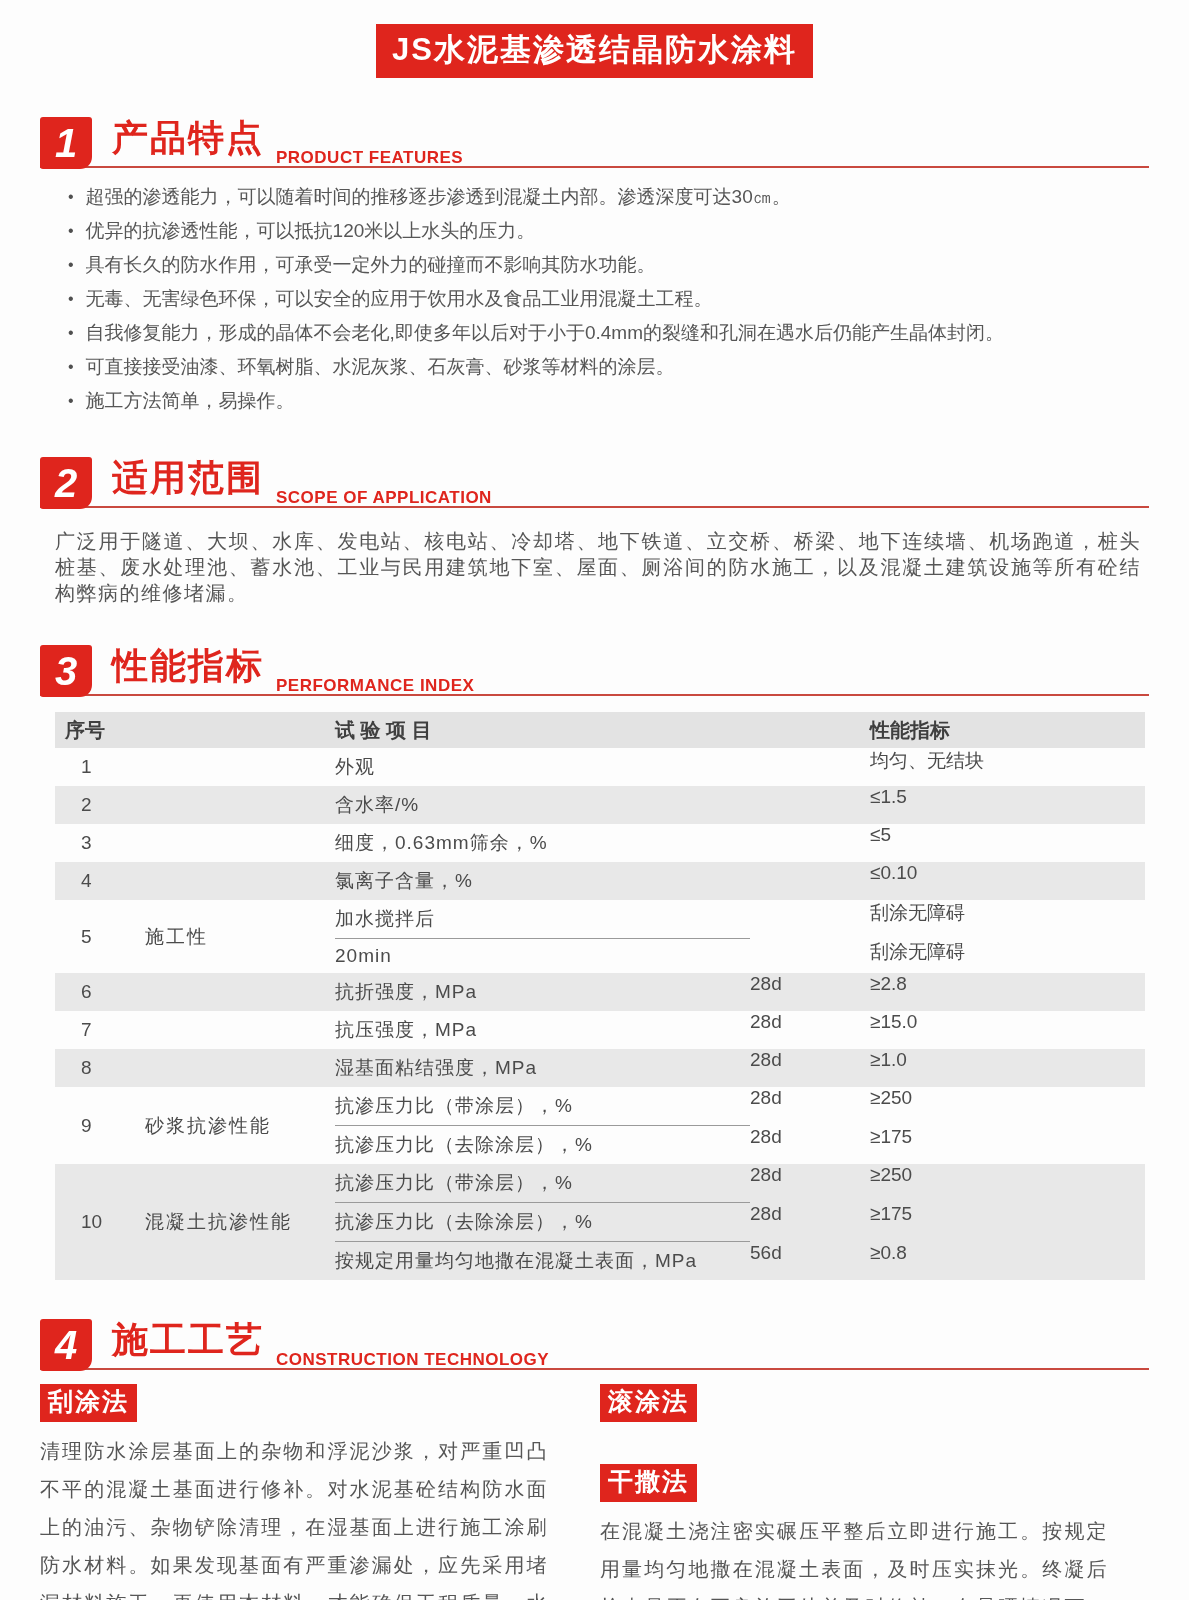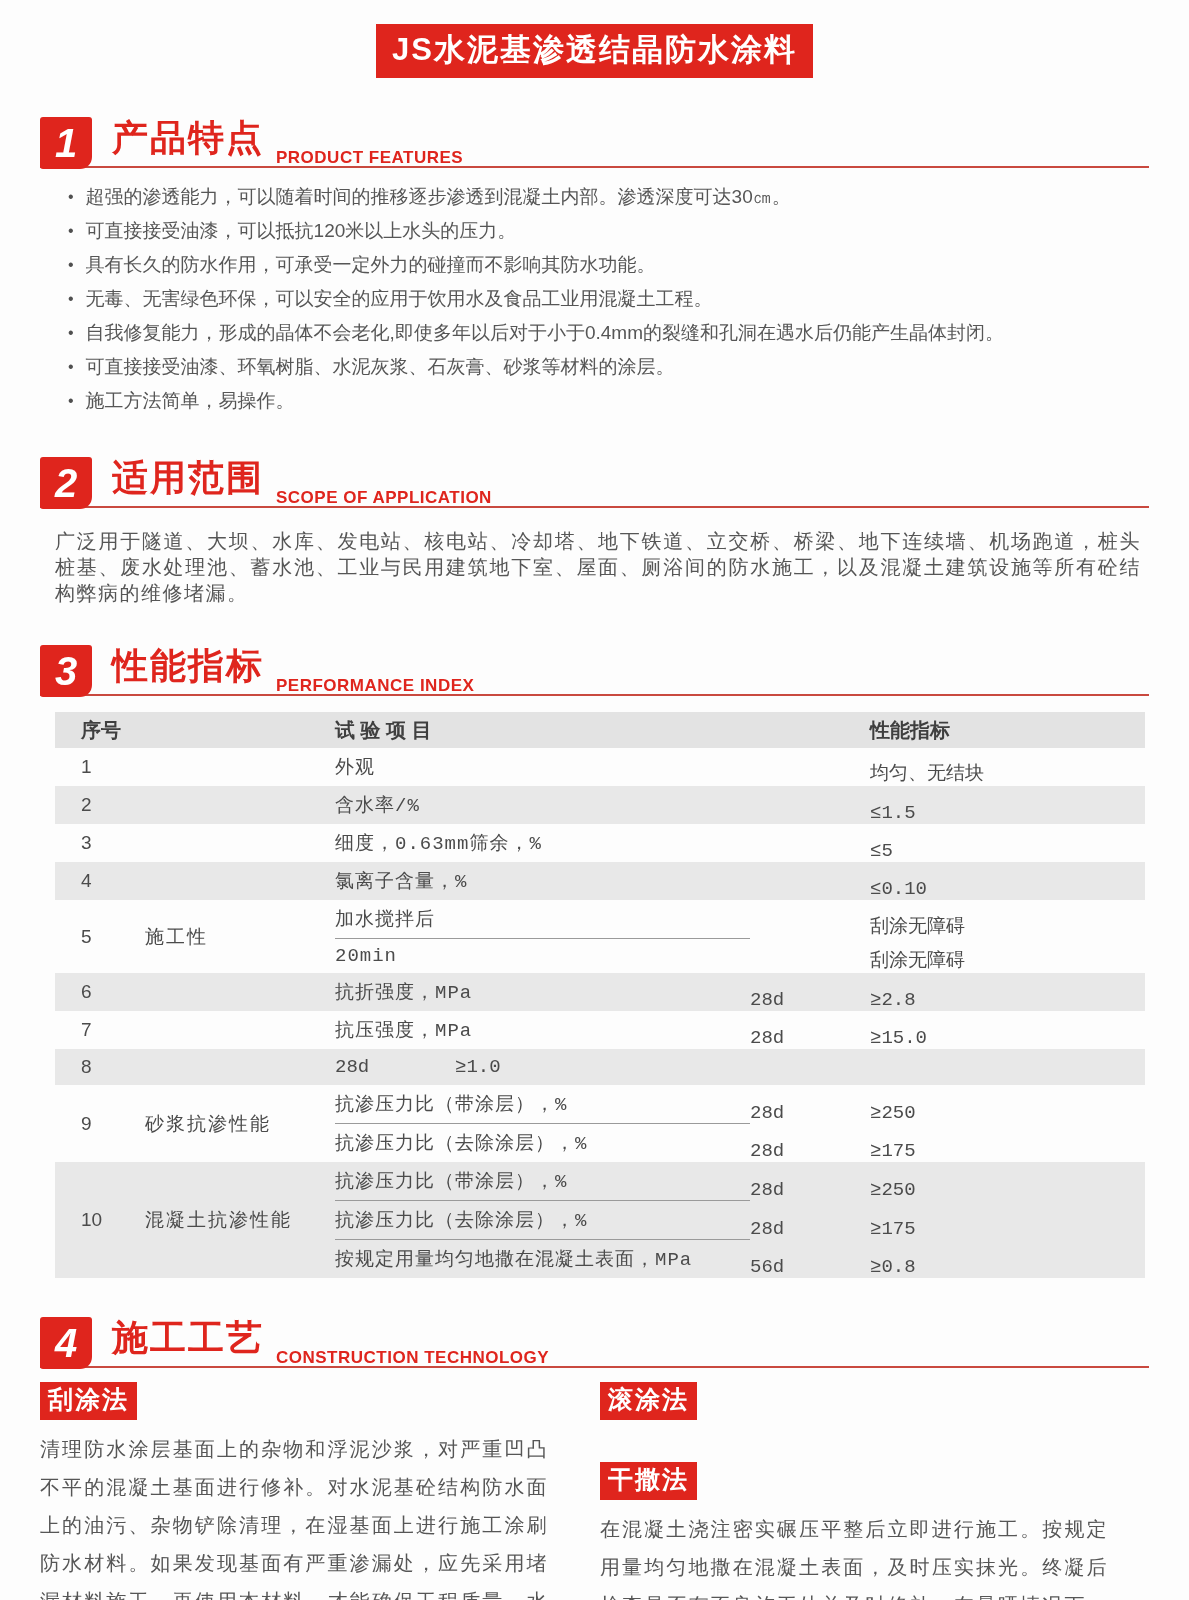"可直接接受油漆，可以抵抗120米以上水头的压力。" span { text: 可直接接受油漆 -> 优异的抗渗透性能 }
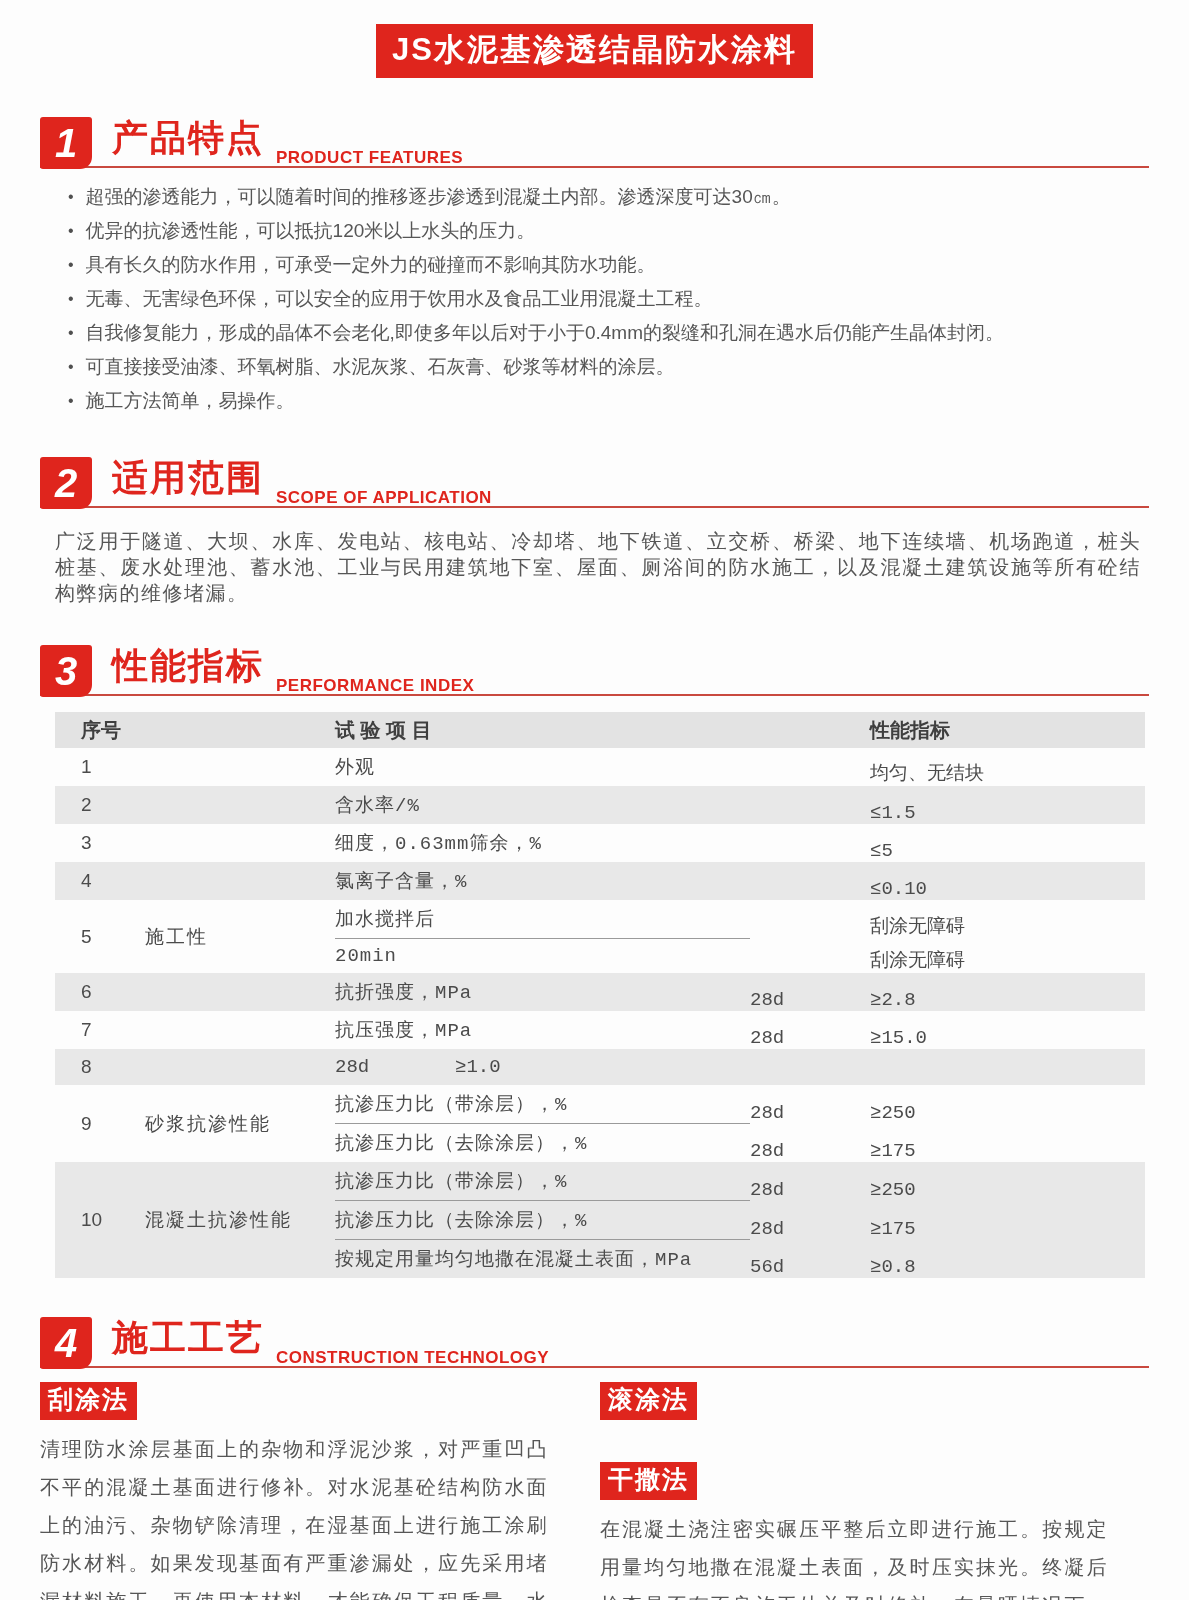"序号" .h-no { padding-left: 26px -> 10px }
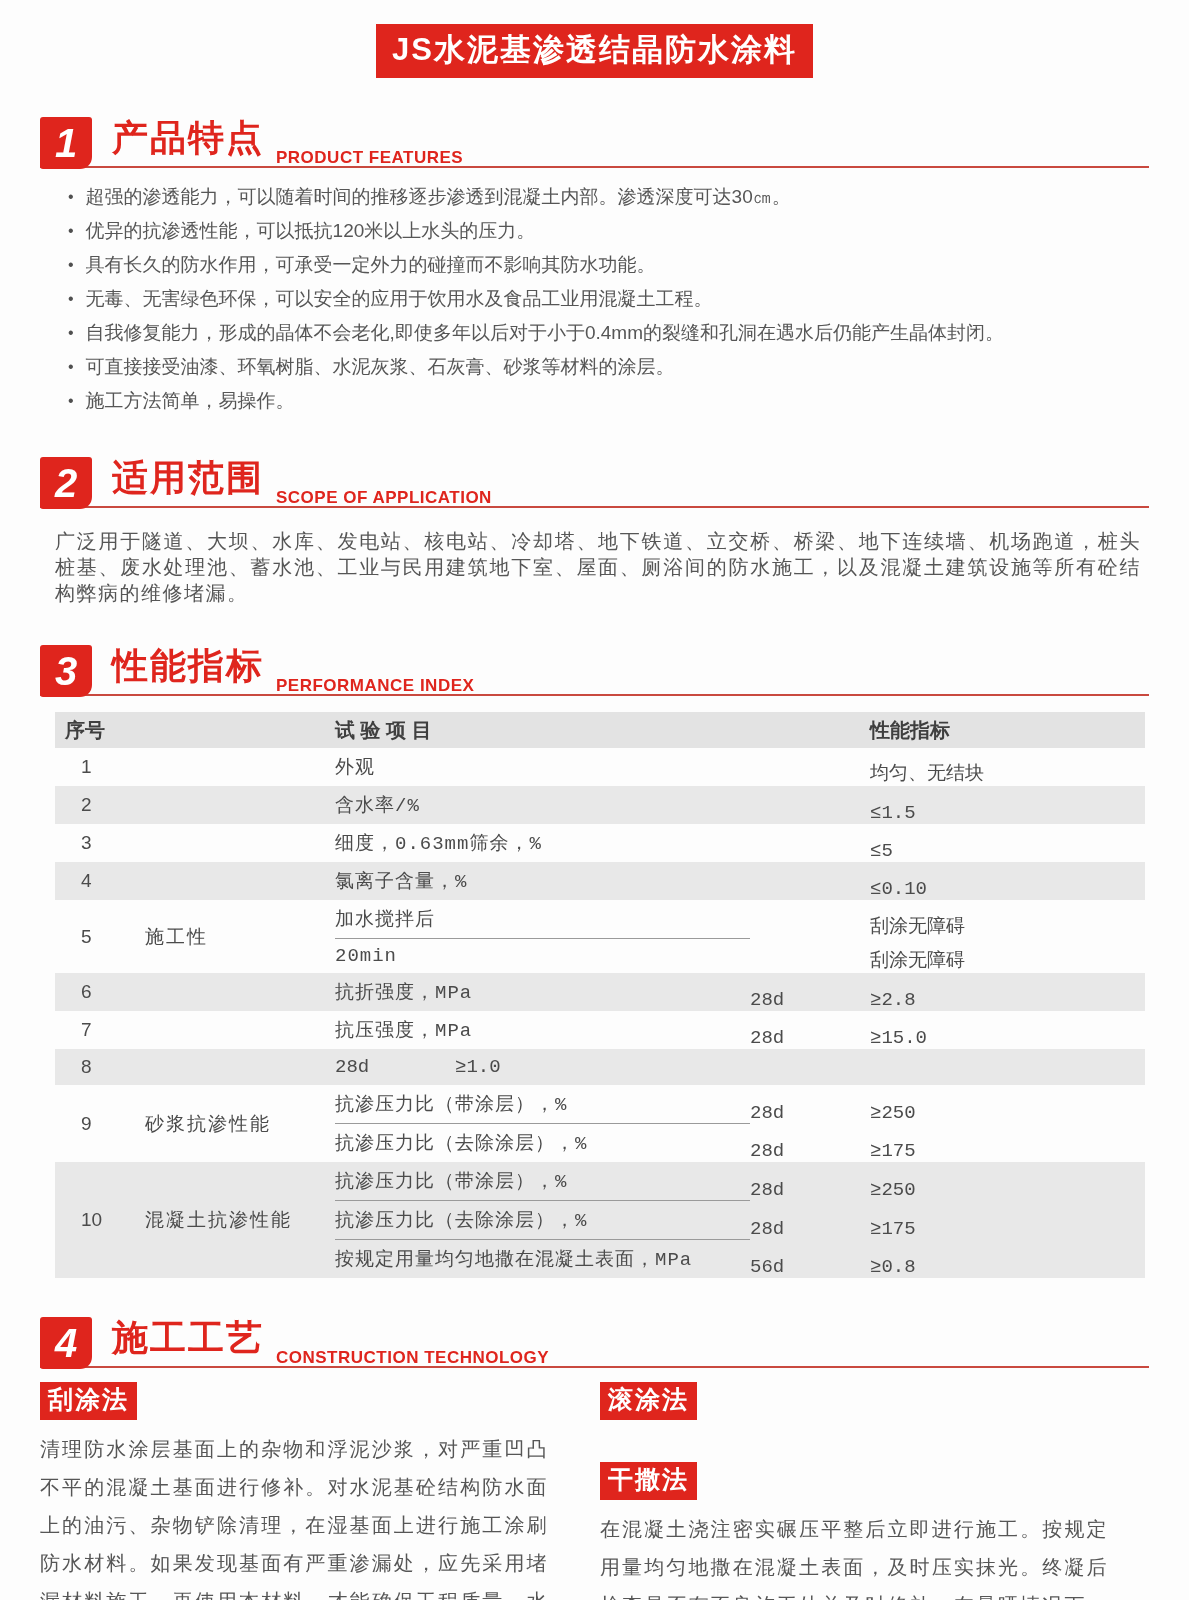"外观" .item { align-items: flex-end -> flex-start; font-family: Liberation Mono, monospace -> none }
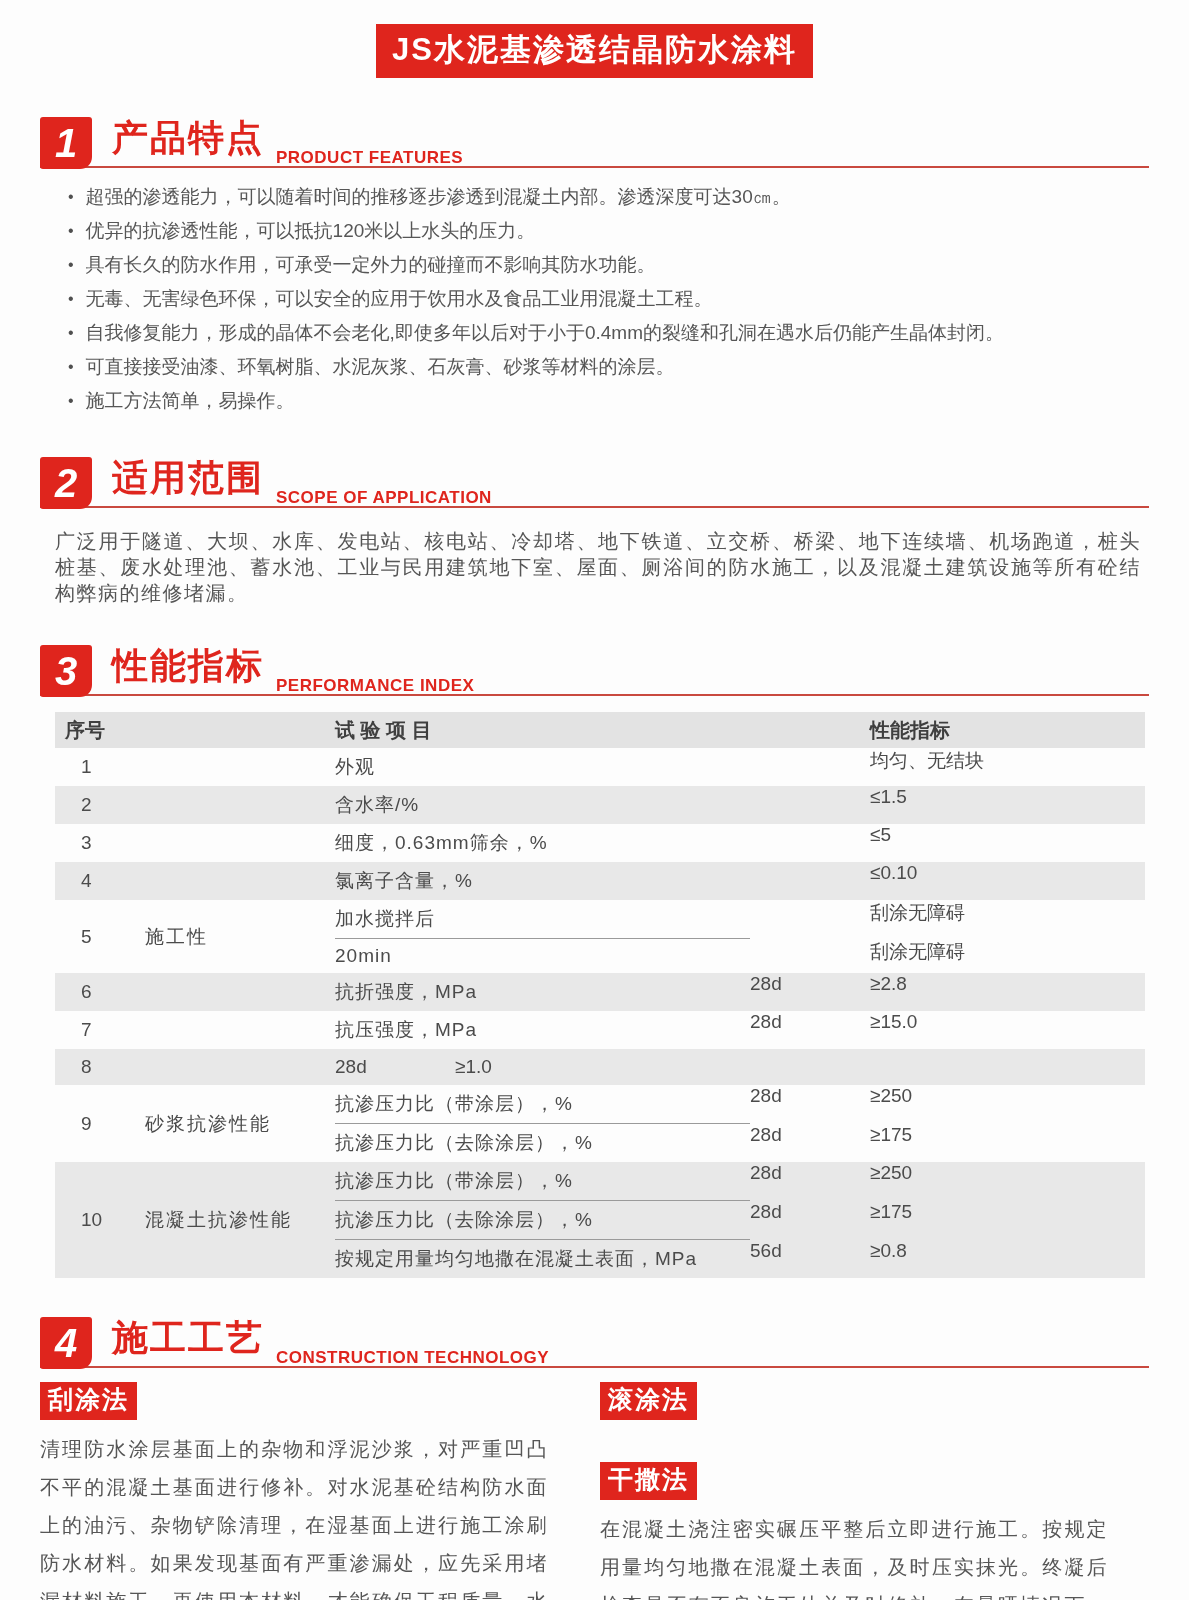"湿基面粘结强度，MPa" div.i-name { html: none -> <div>湿基面粘结强度，MPa</div> }
